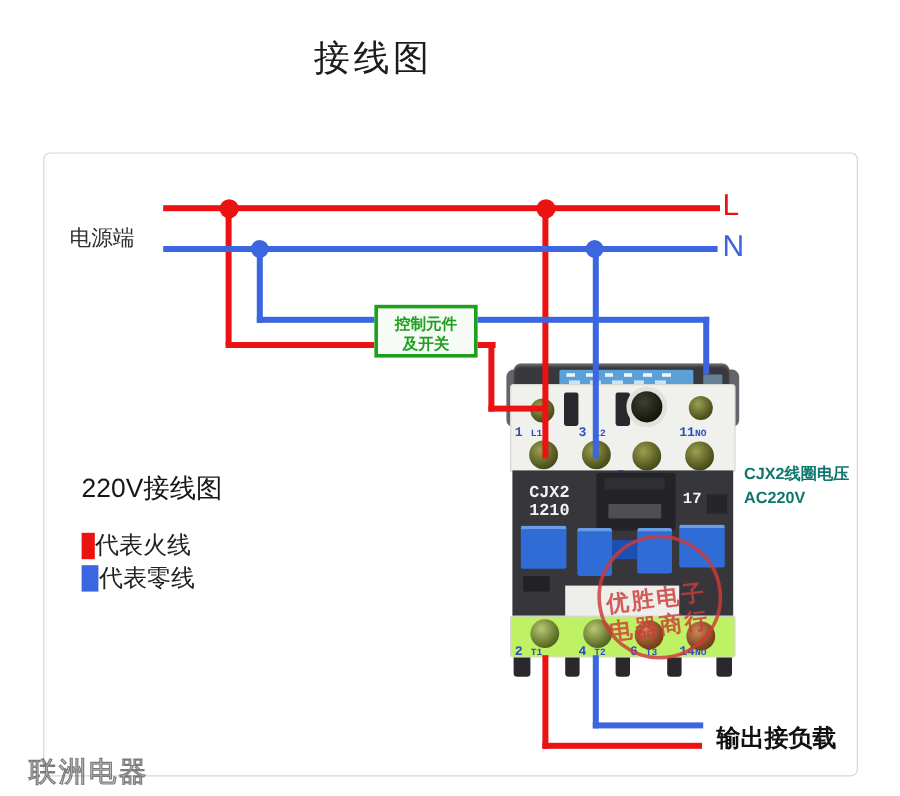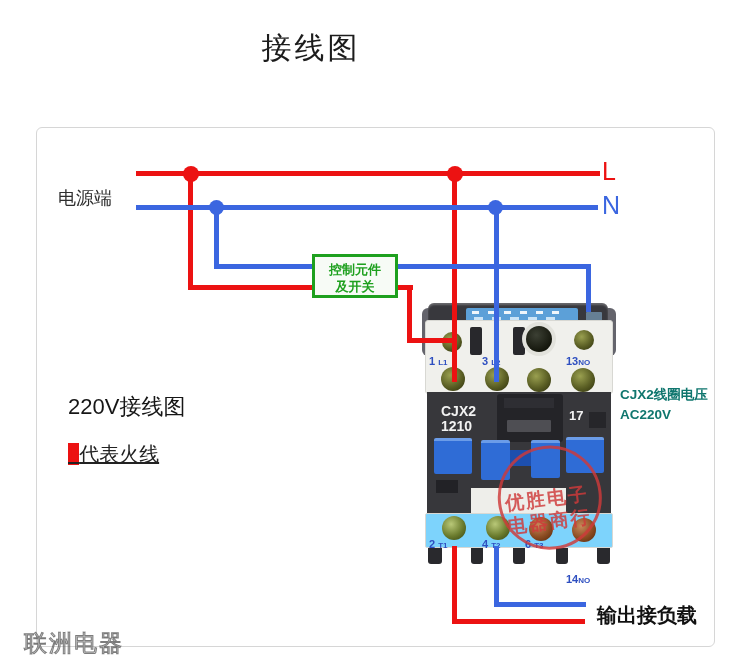"1 L1" .contactor { font-family: none -> Liberation Mono, monospace }
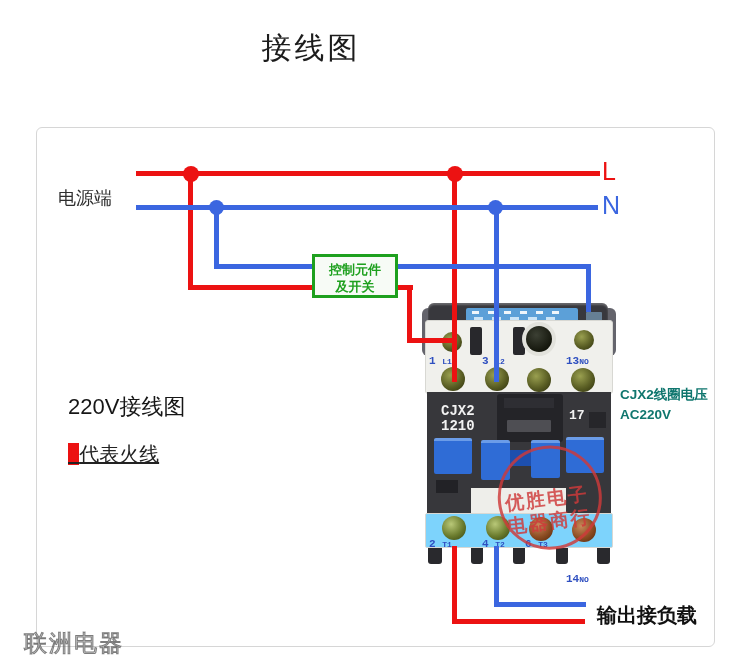"13" span { text: 13 -> 11 }
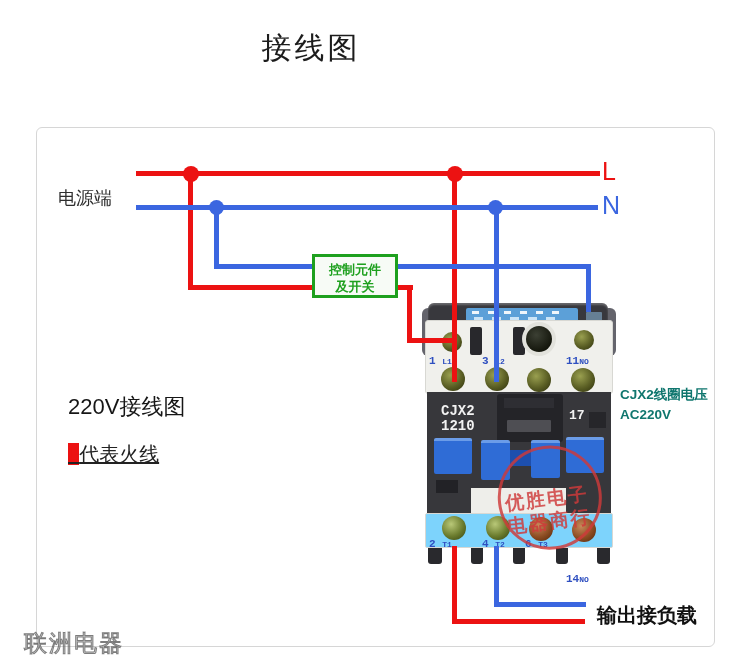"L代表火线" .legend-line { text-decoration: underline -> none }
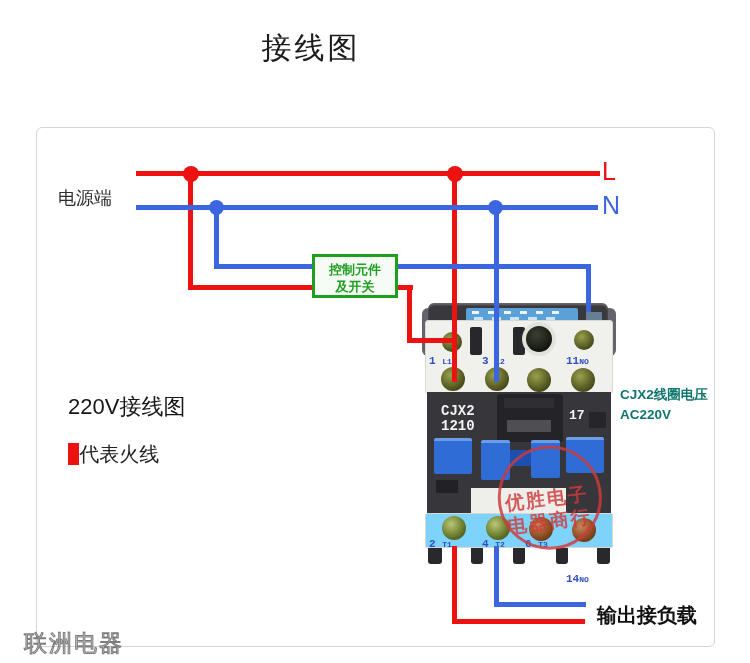"N代表零线" div.txt { html: none -> <div><span>N</span><span>代表零线</span></div> }
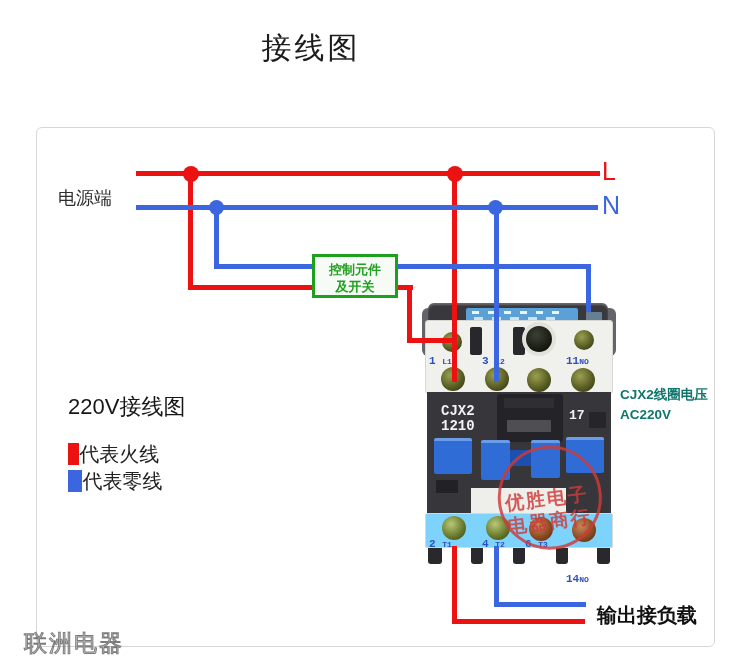"2 T1" .face-bottom { background: #7dd3fc -> #bef264 }
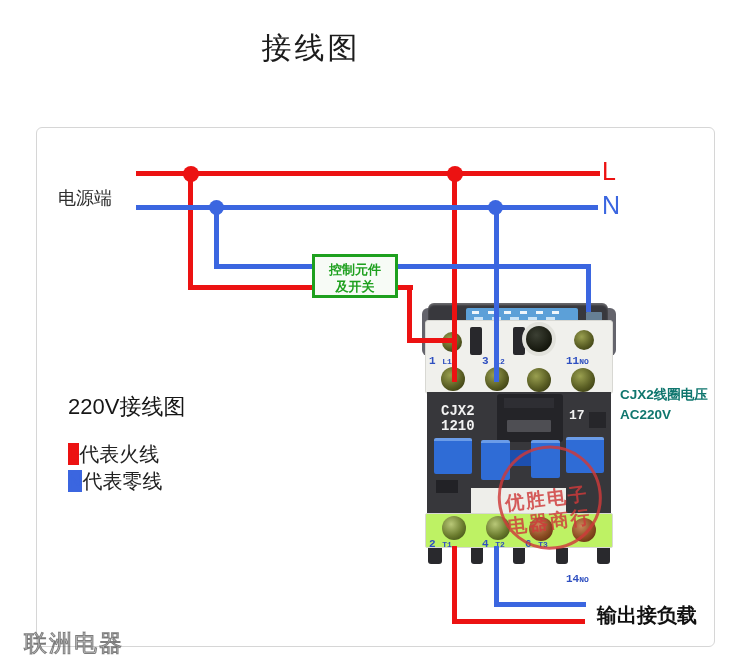"14NO" div.term-label { margin-top: 35px -> none }
